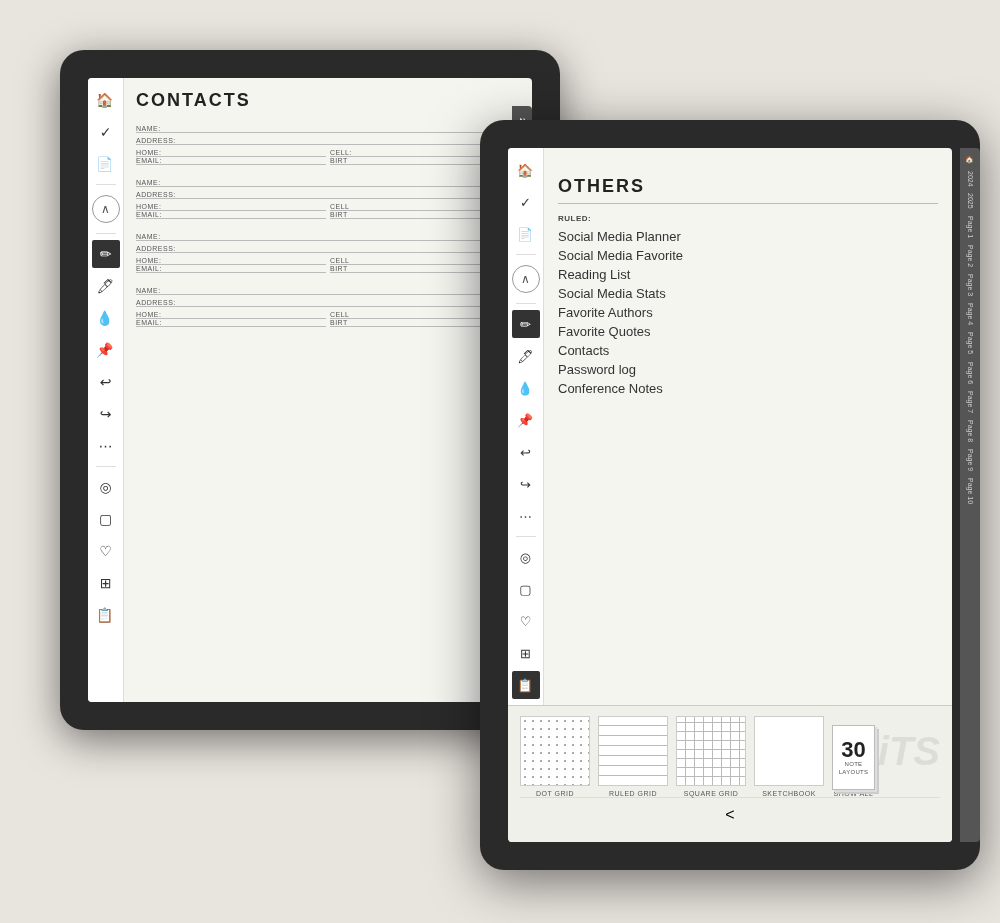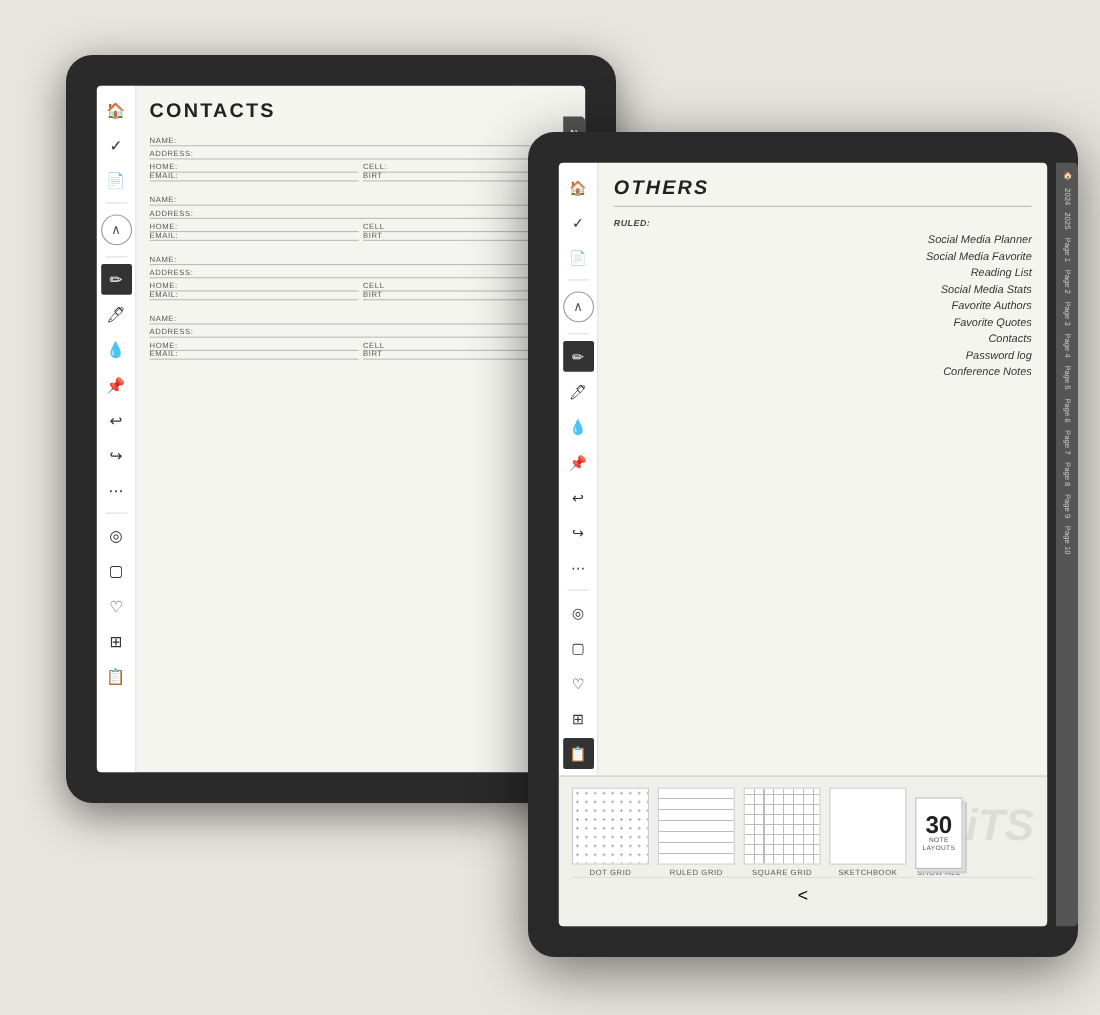"OTHERS" .others-section { font-style: italic -> none; padding: 12px 14px -> 28px 14px }
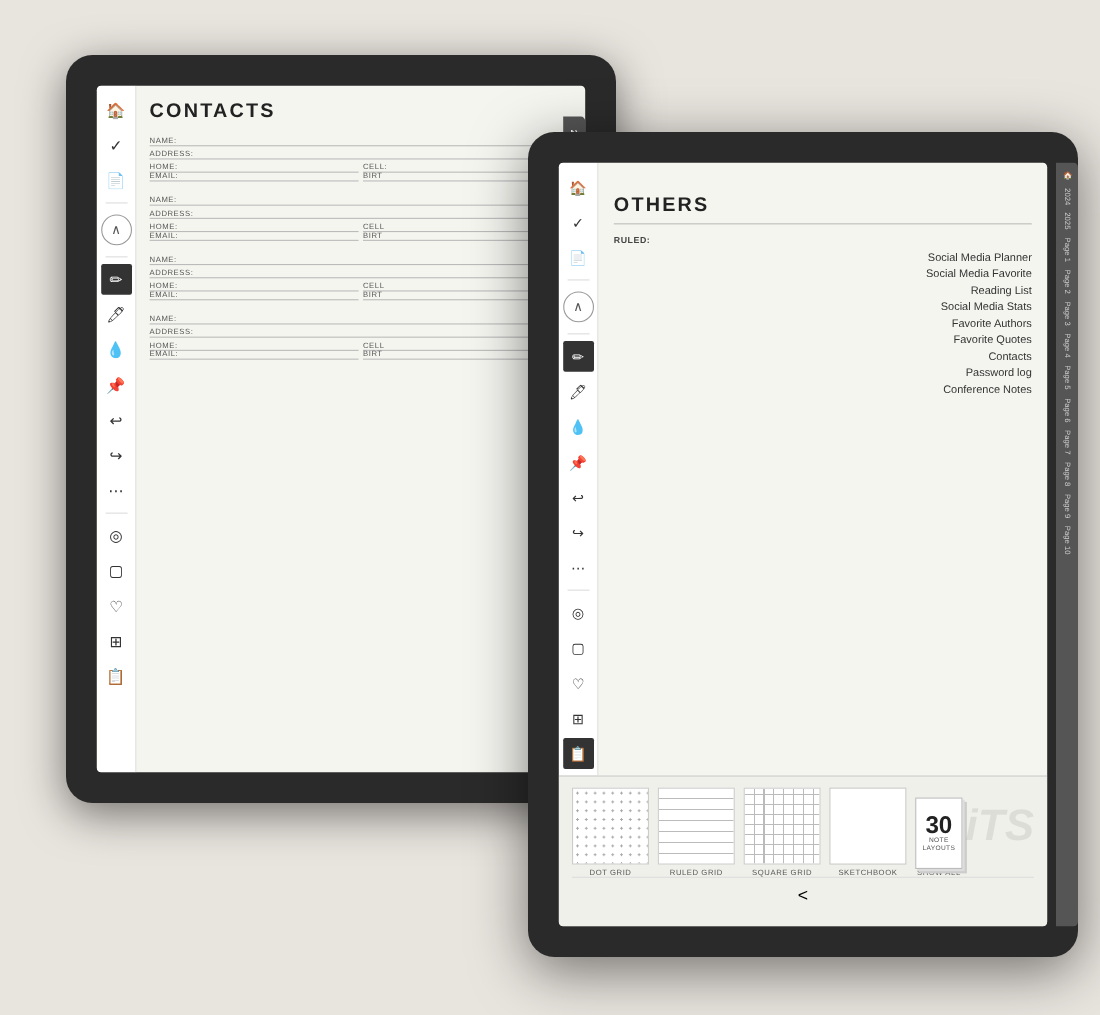"Social Media Planner" .others-item { font-size: 10px -> 13px; text-align: right -> none }
